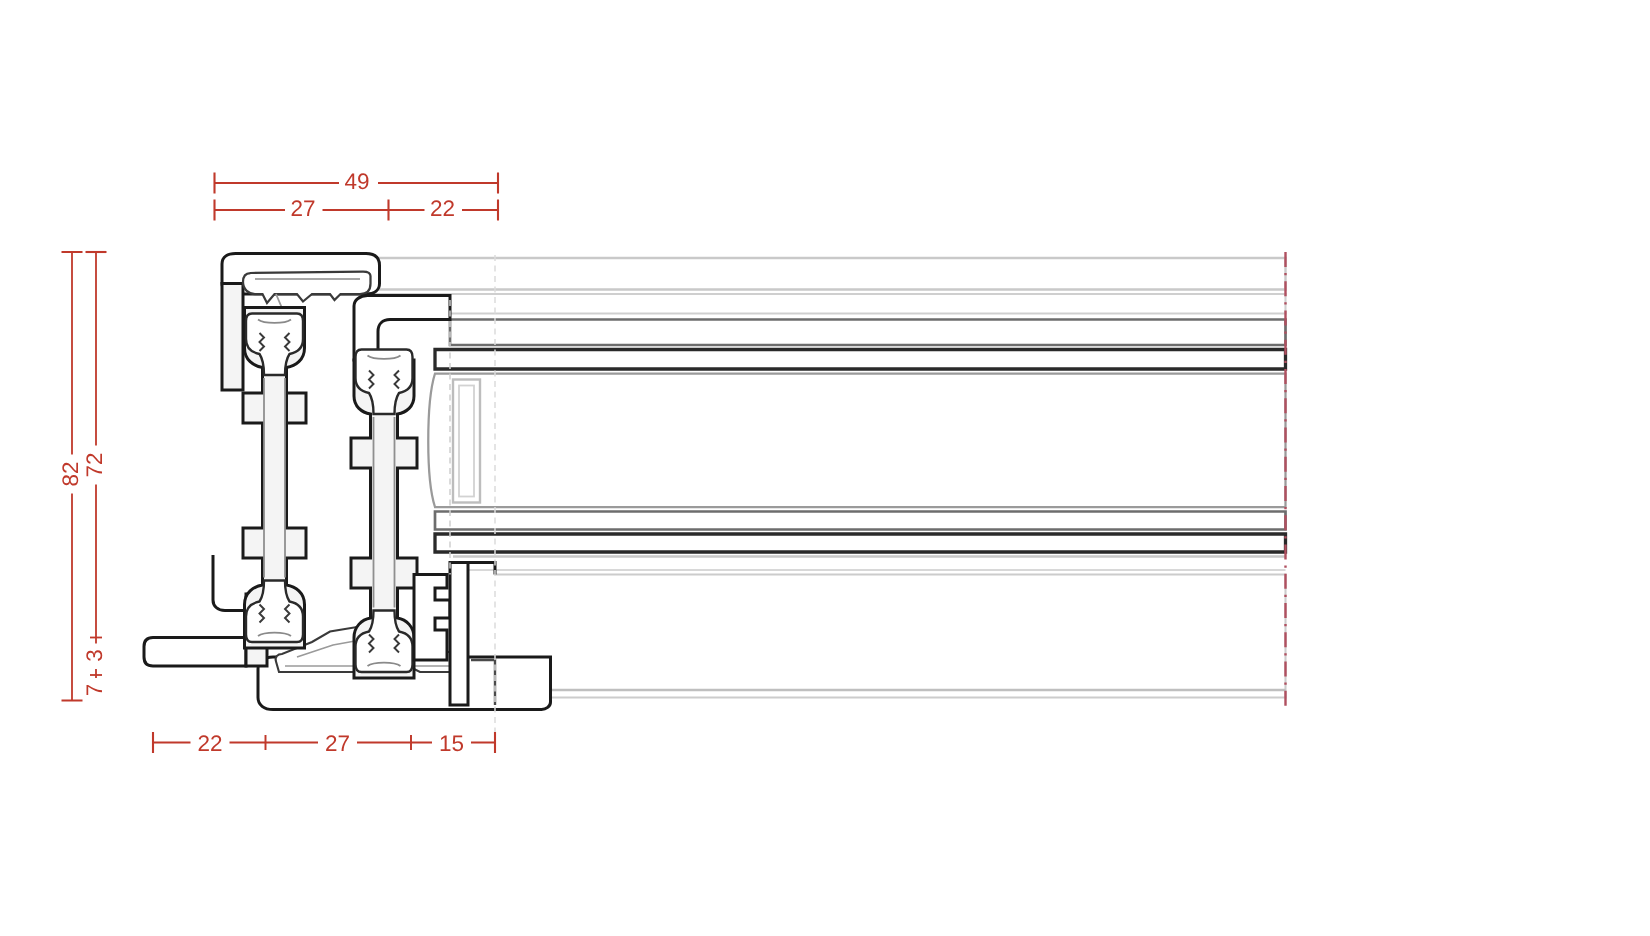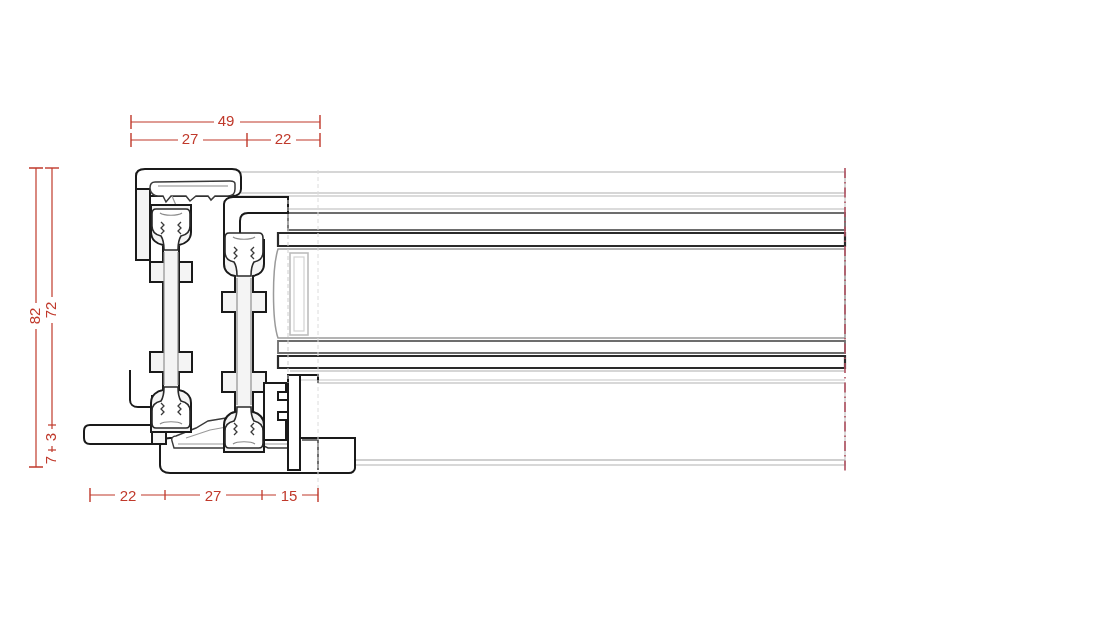"49" #stage { margin-left: none -> 12px }
